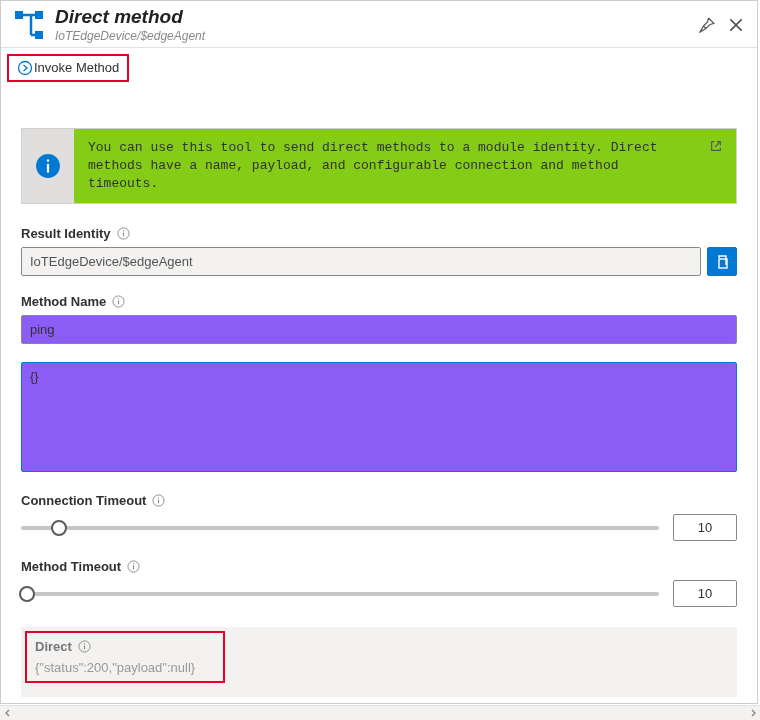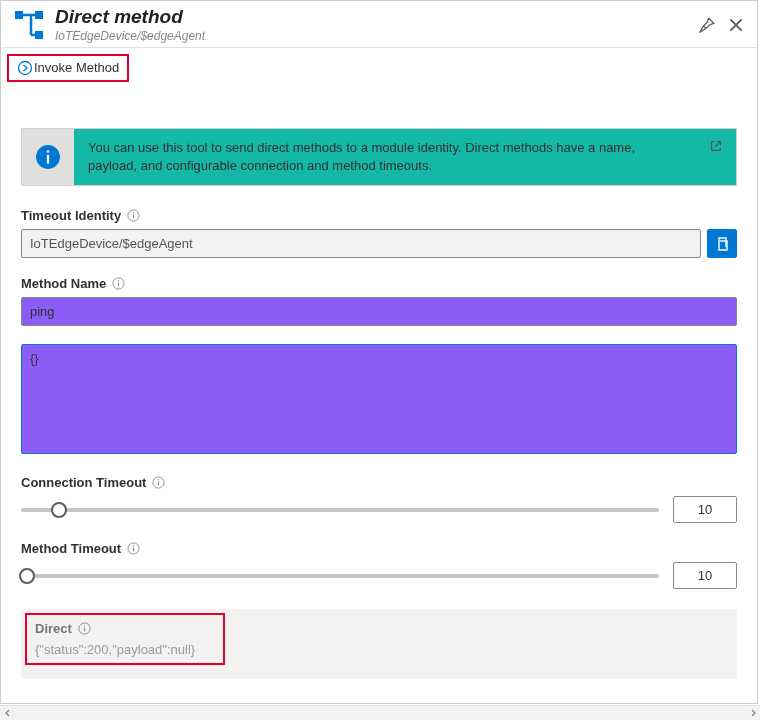"You can use this tool" .info-box { background: #14b8a6 -> #84cc16; font-family: none -> Liberation Mono, monospace }
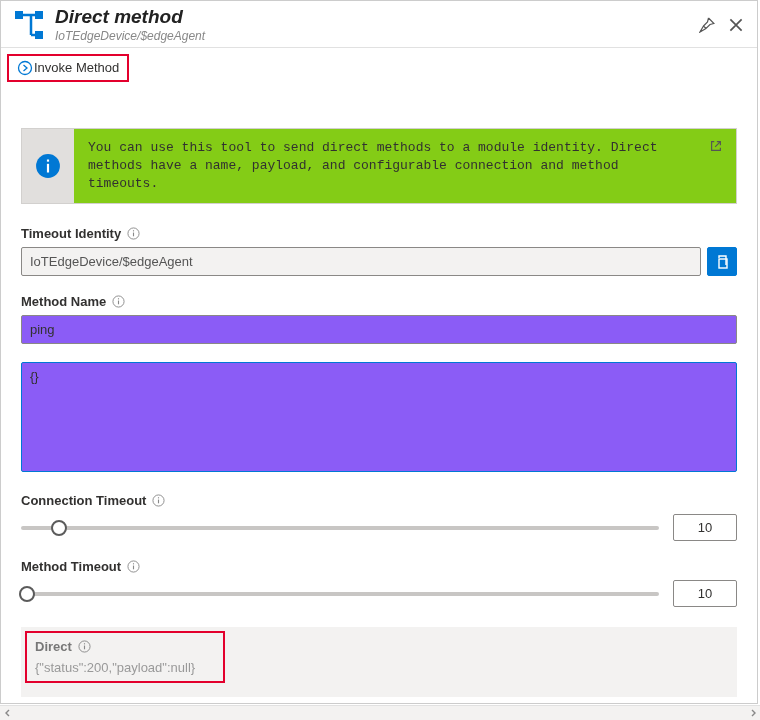"Timeout Identity" span { text: Timeout -> Result }
